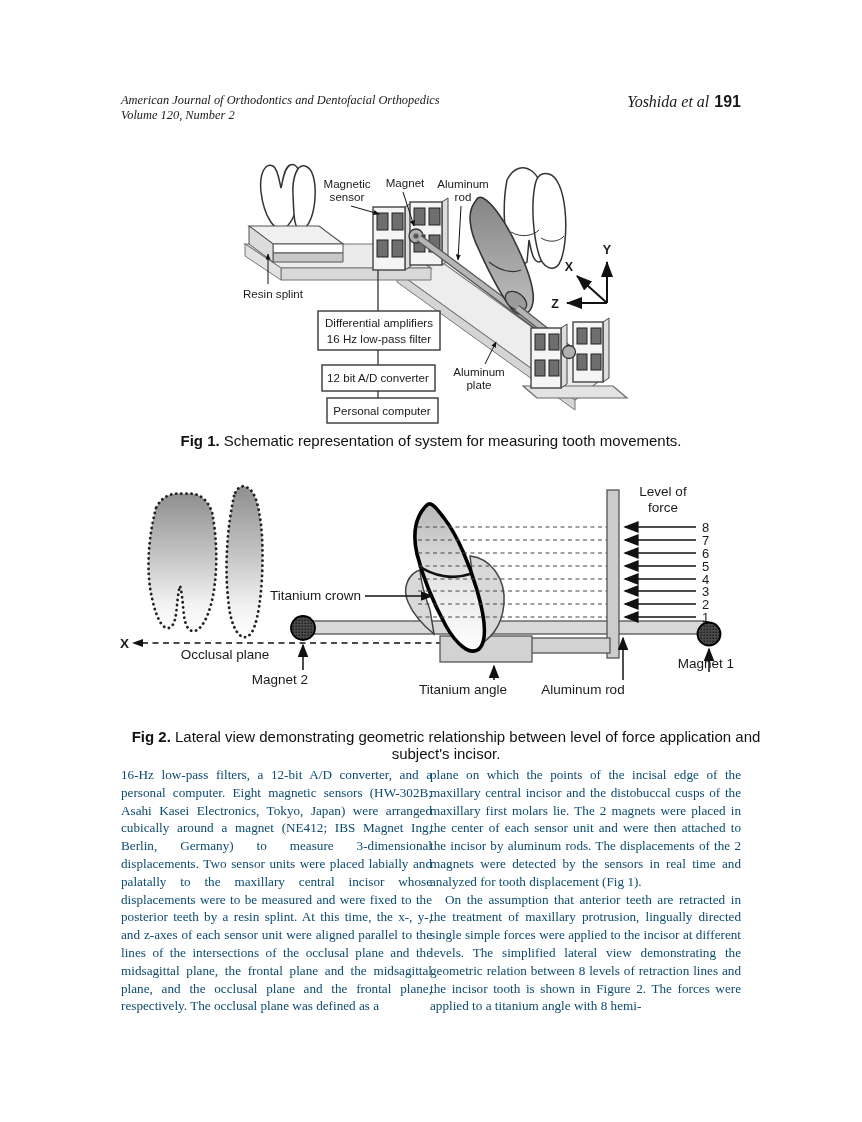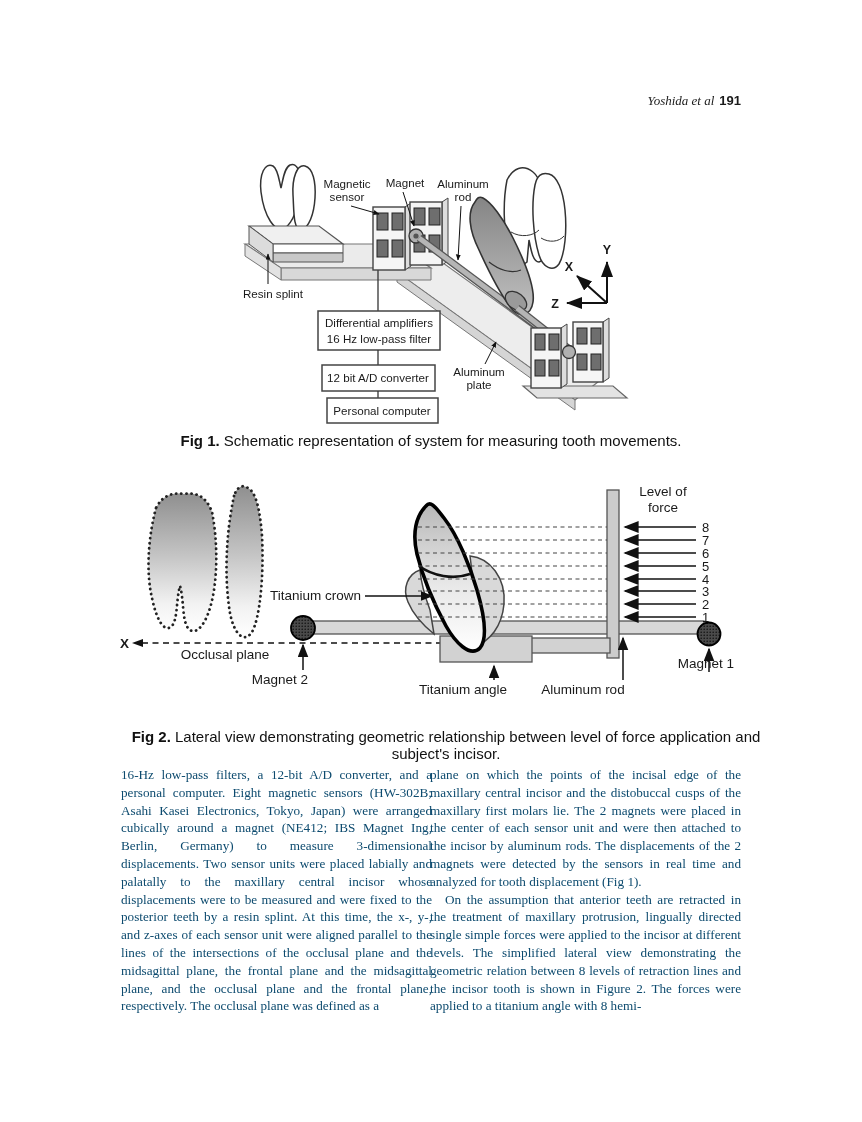"American Journal of Orthodontics and" div.hdr-left { html: none -> <div> <div>American Journal of Orthodontics and Dentofacial Orthopedics</div> <div>Volume 120, Number 2</div> </div> }
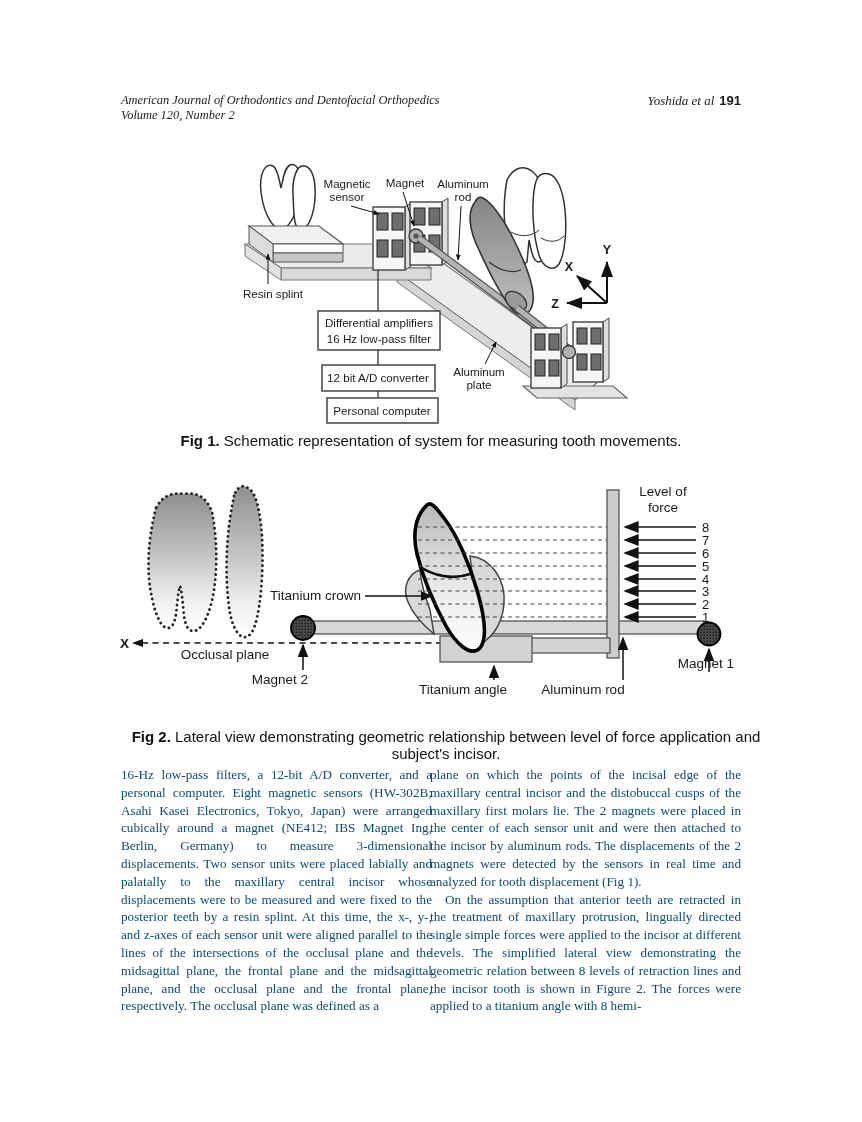"Yoshida et al 191" .hdr-right { font-size: 13px -> 16px }
